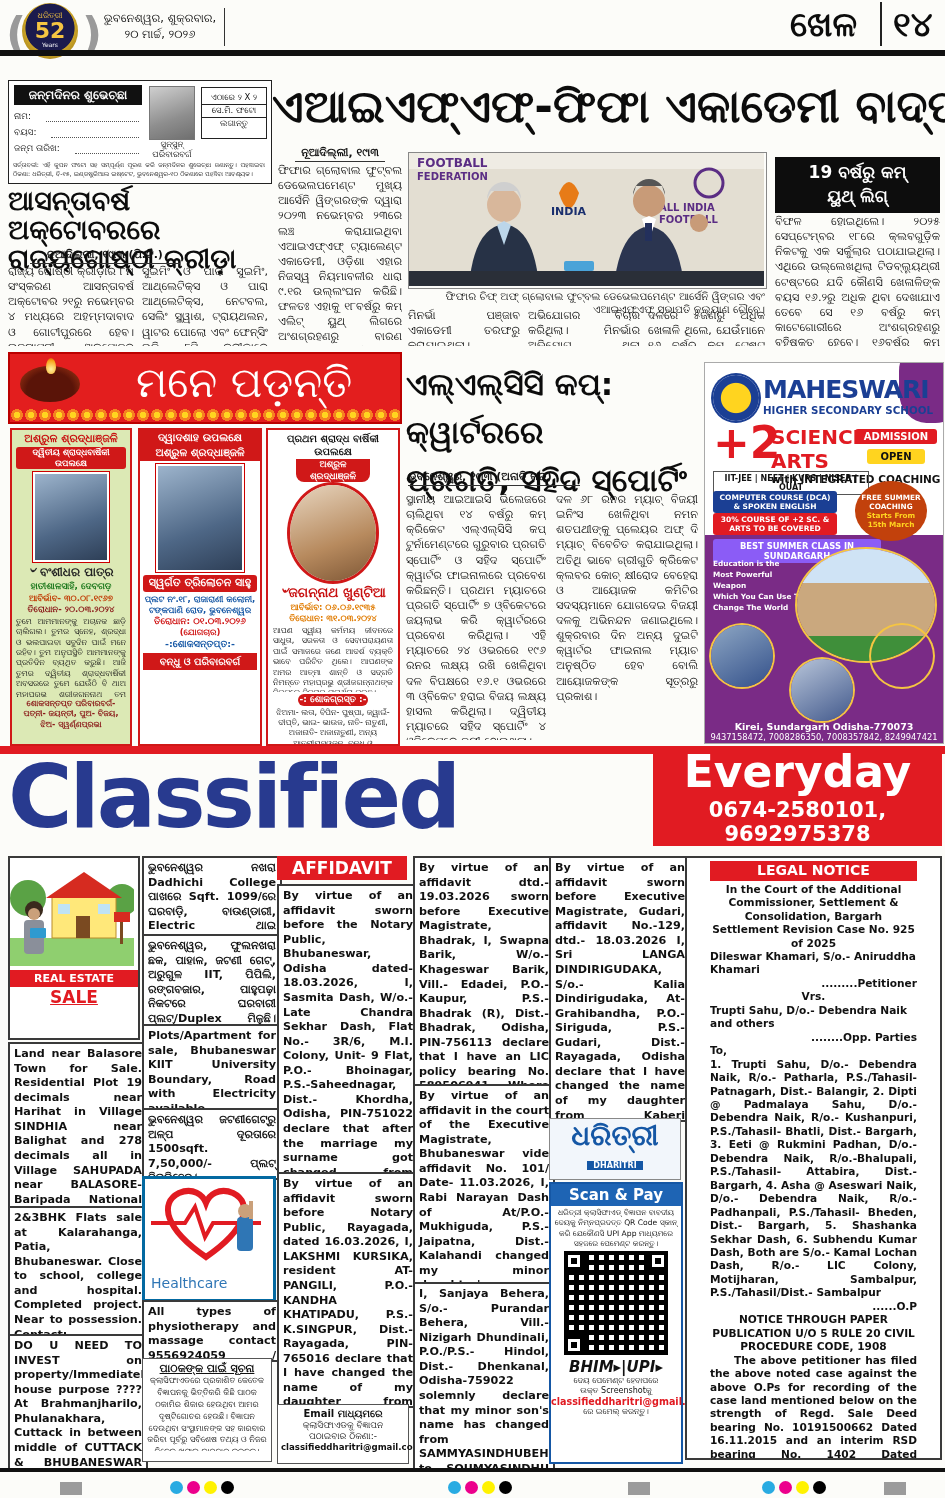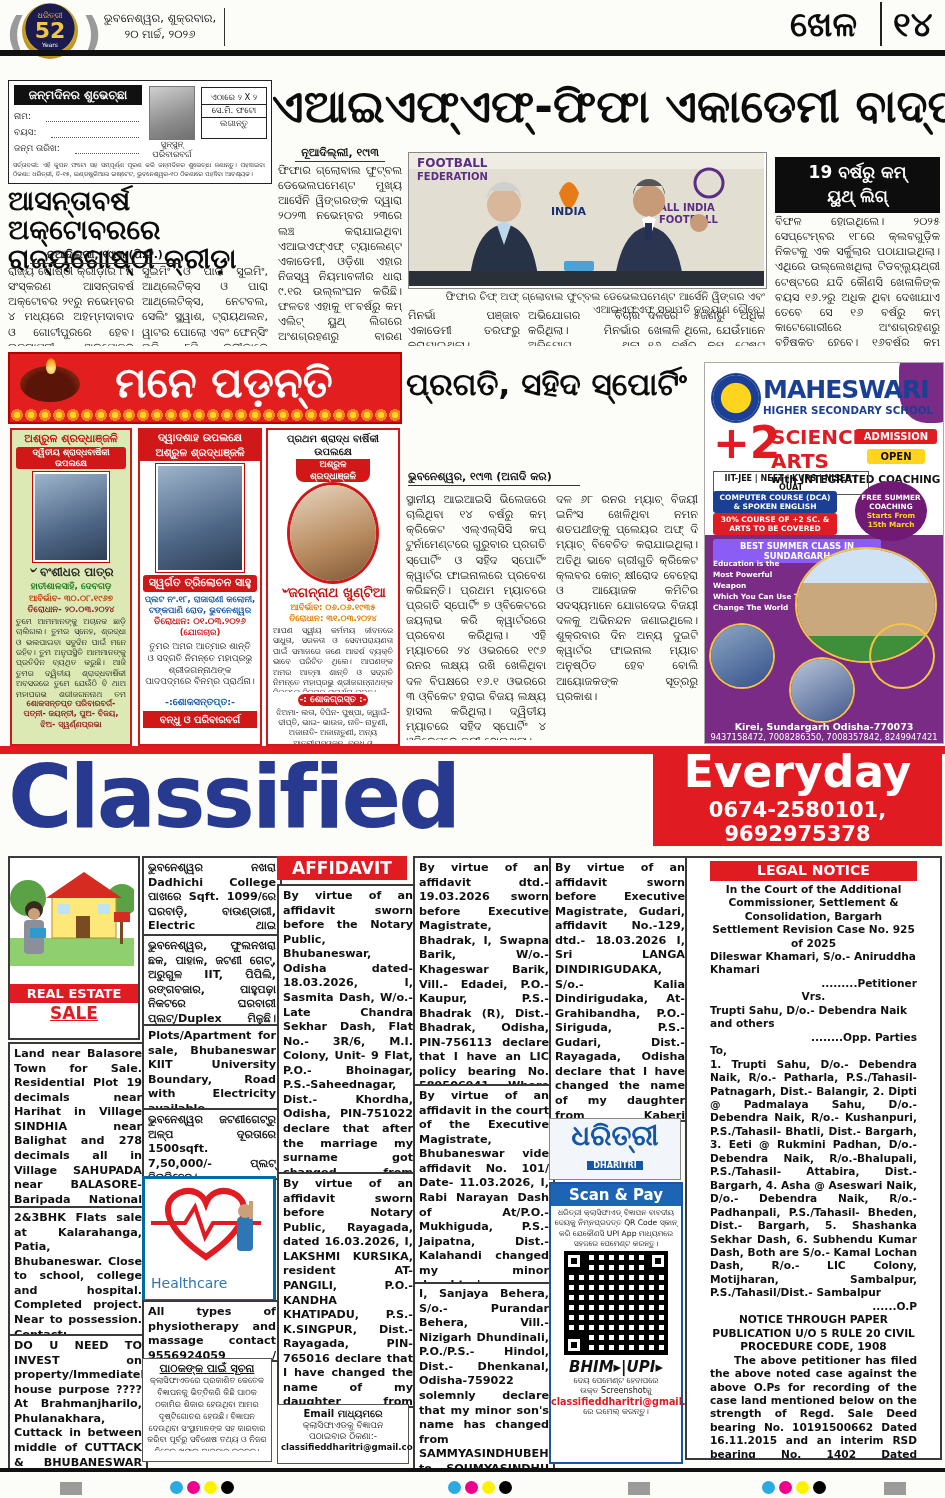"ମନେ ପଡ଼ନ୍ତି" div.abs { font-weight: bold -> normal; left: 64px -> 84px }
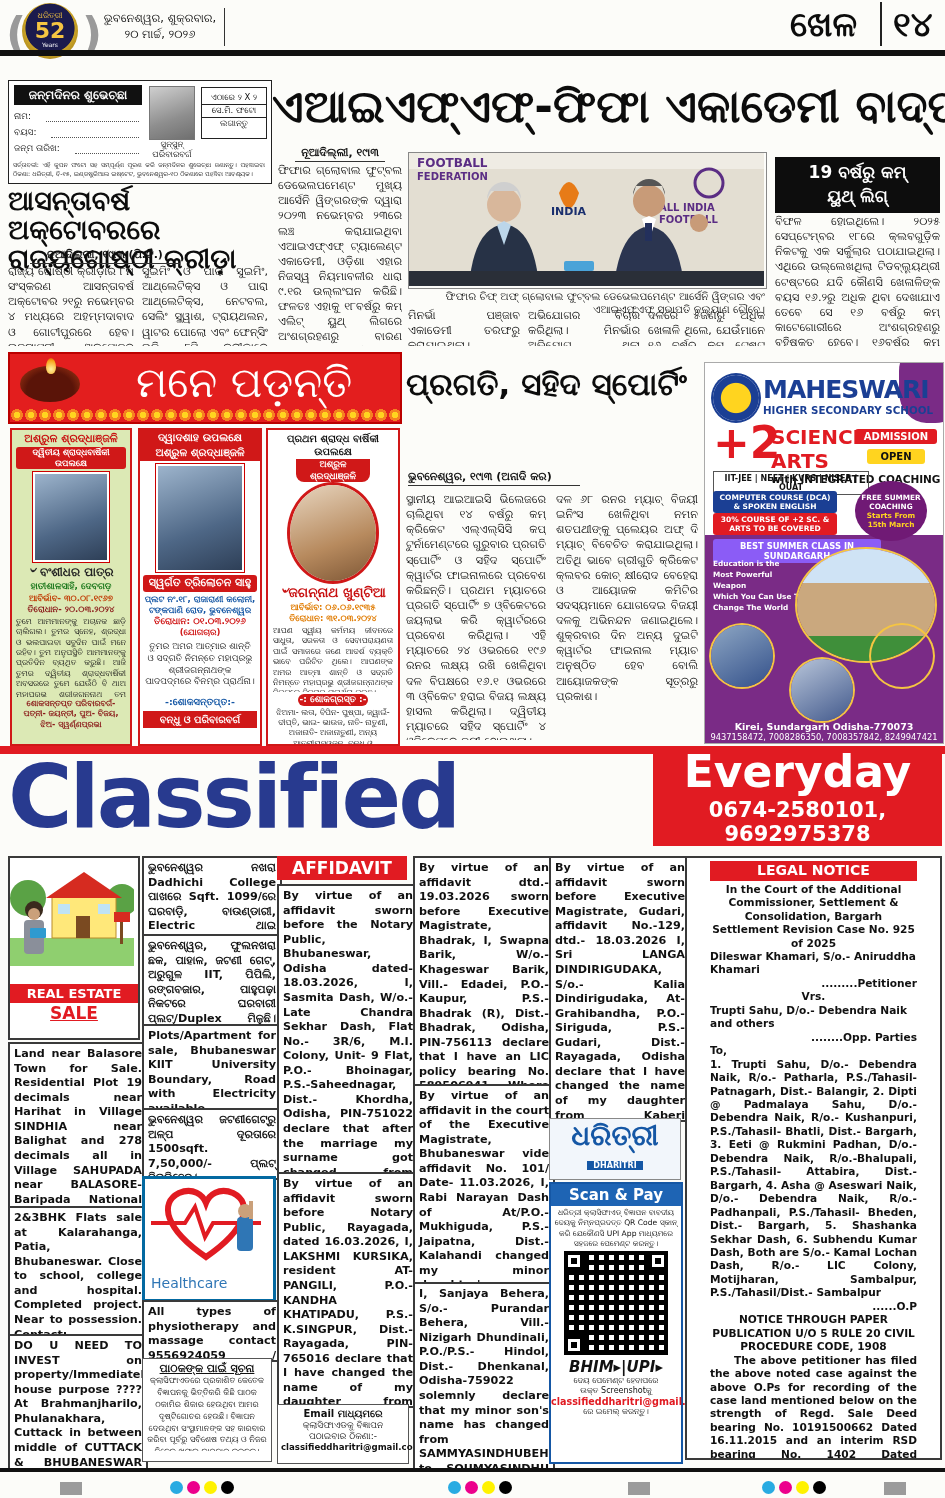"ଏଲ୍‌ଏଲ୍‌ସିସି କପ୍: କ୍ୱାର୍ଟରରେ" div { html: none -> <div>ଏଲ୍‌ଏଲ୍‌ସିସି କପ୍: କ୍ୱାର୍ଟରରେ</div> }
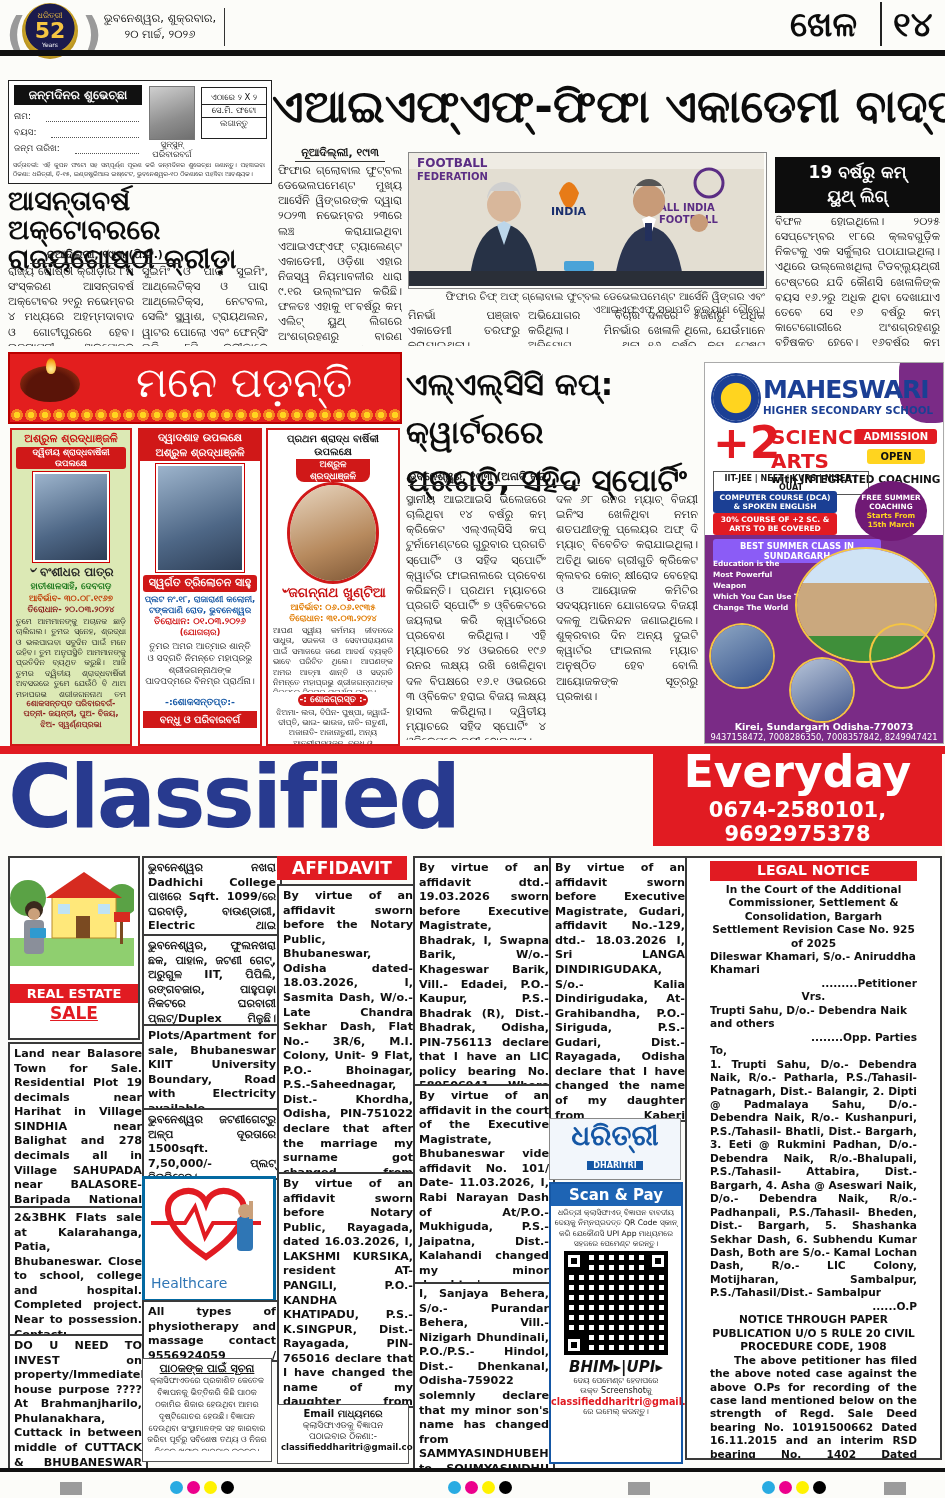"FREE SUMMER COACHING" div.abs { background: #701a75 -> #c2410c }
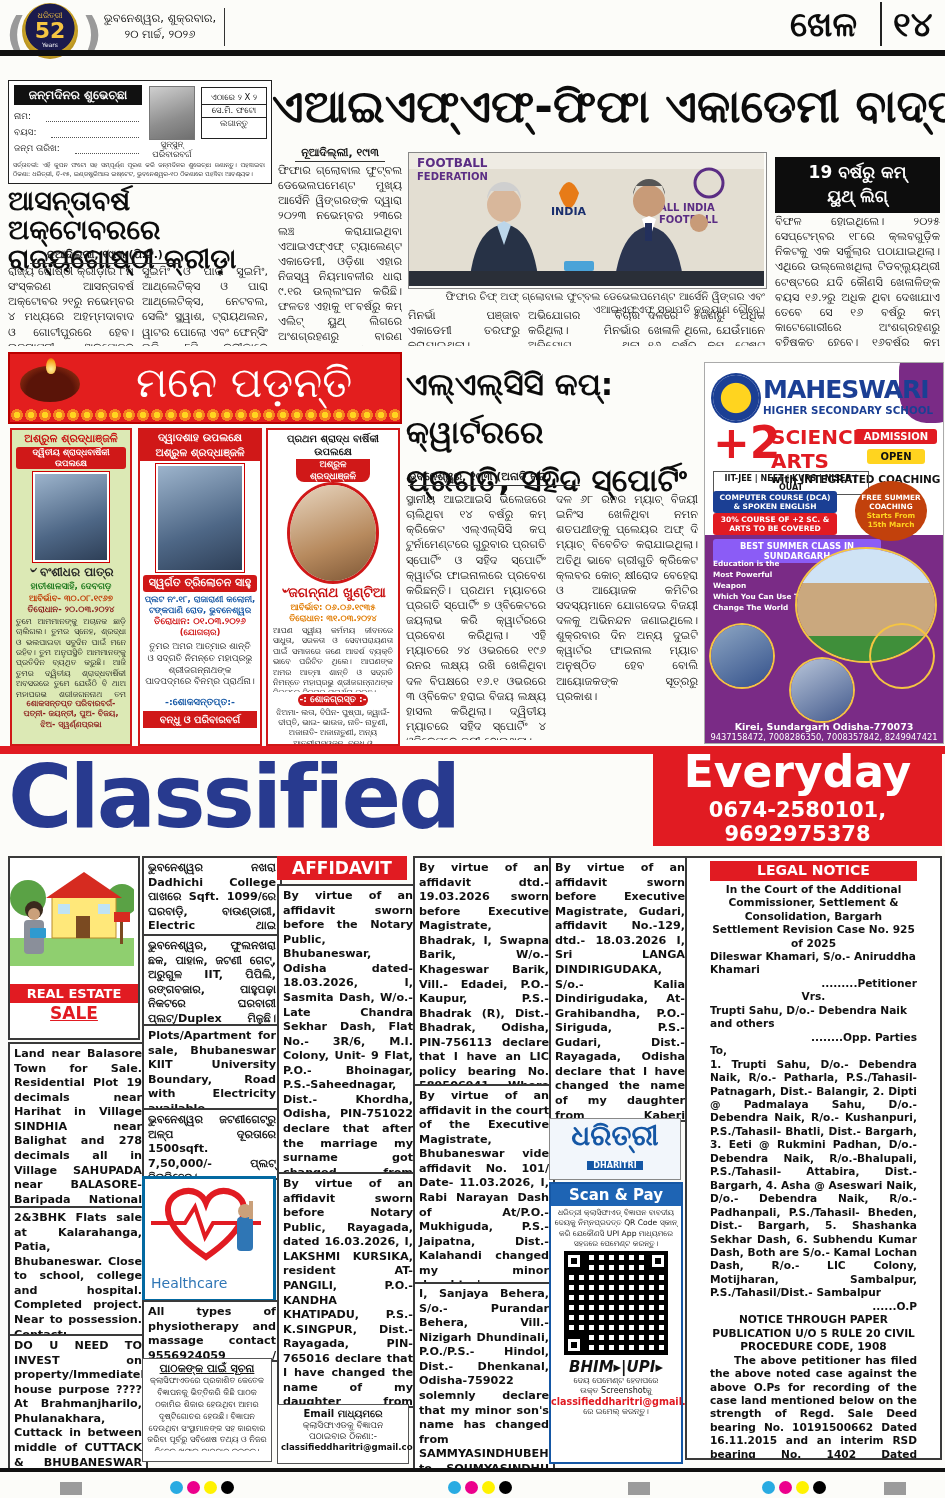"ତୁମର ଅମର ଆତ୍ମାର ଶାନ୍ତି ଓ" div.ctr { html: <div>ତୁମର ଅମର ଆତ୍ମାର ଶାନ୍ତି ଓ ସଦ୍‌ଗତି ନିମନ୍ତେ ମହାପ୍ରଭୁ ଶ୍ରୀଜଗନ୍ନାଥଙ୍କ ପାଦପଦ୍ମରେ ବିନମ୍ର ପ୍ରାର୍ଥନା।</div> -> none }
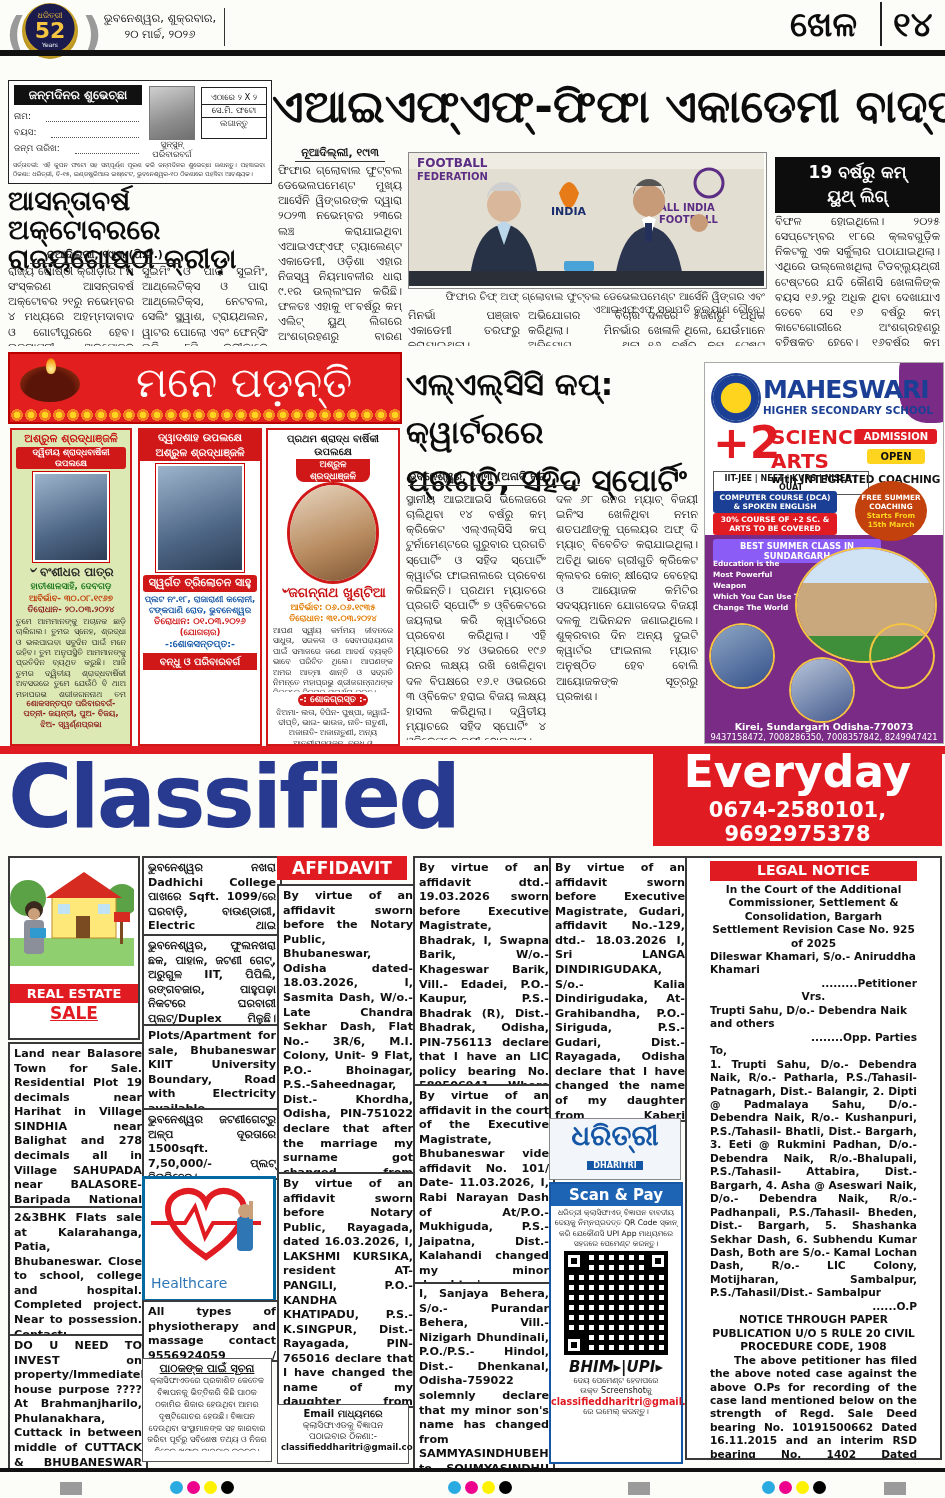"REAL ESTATE" div.redband { font-size: 13px -> 11px; margin-top: 14px -> none }
